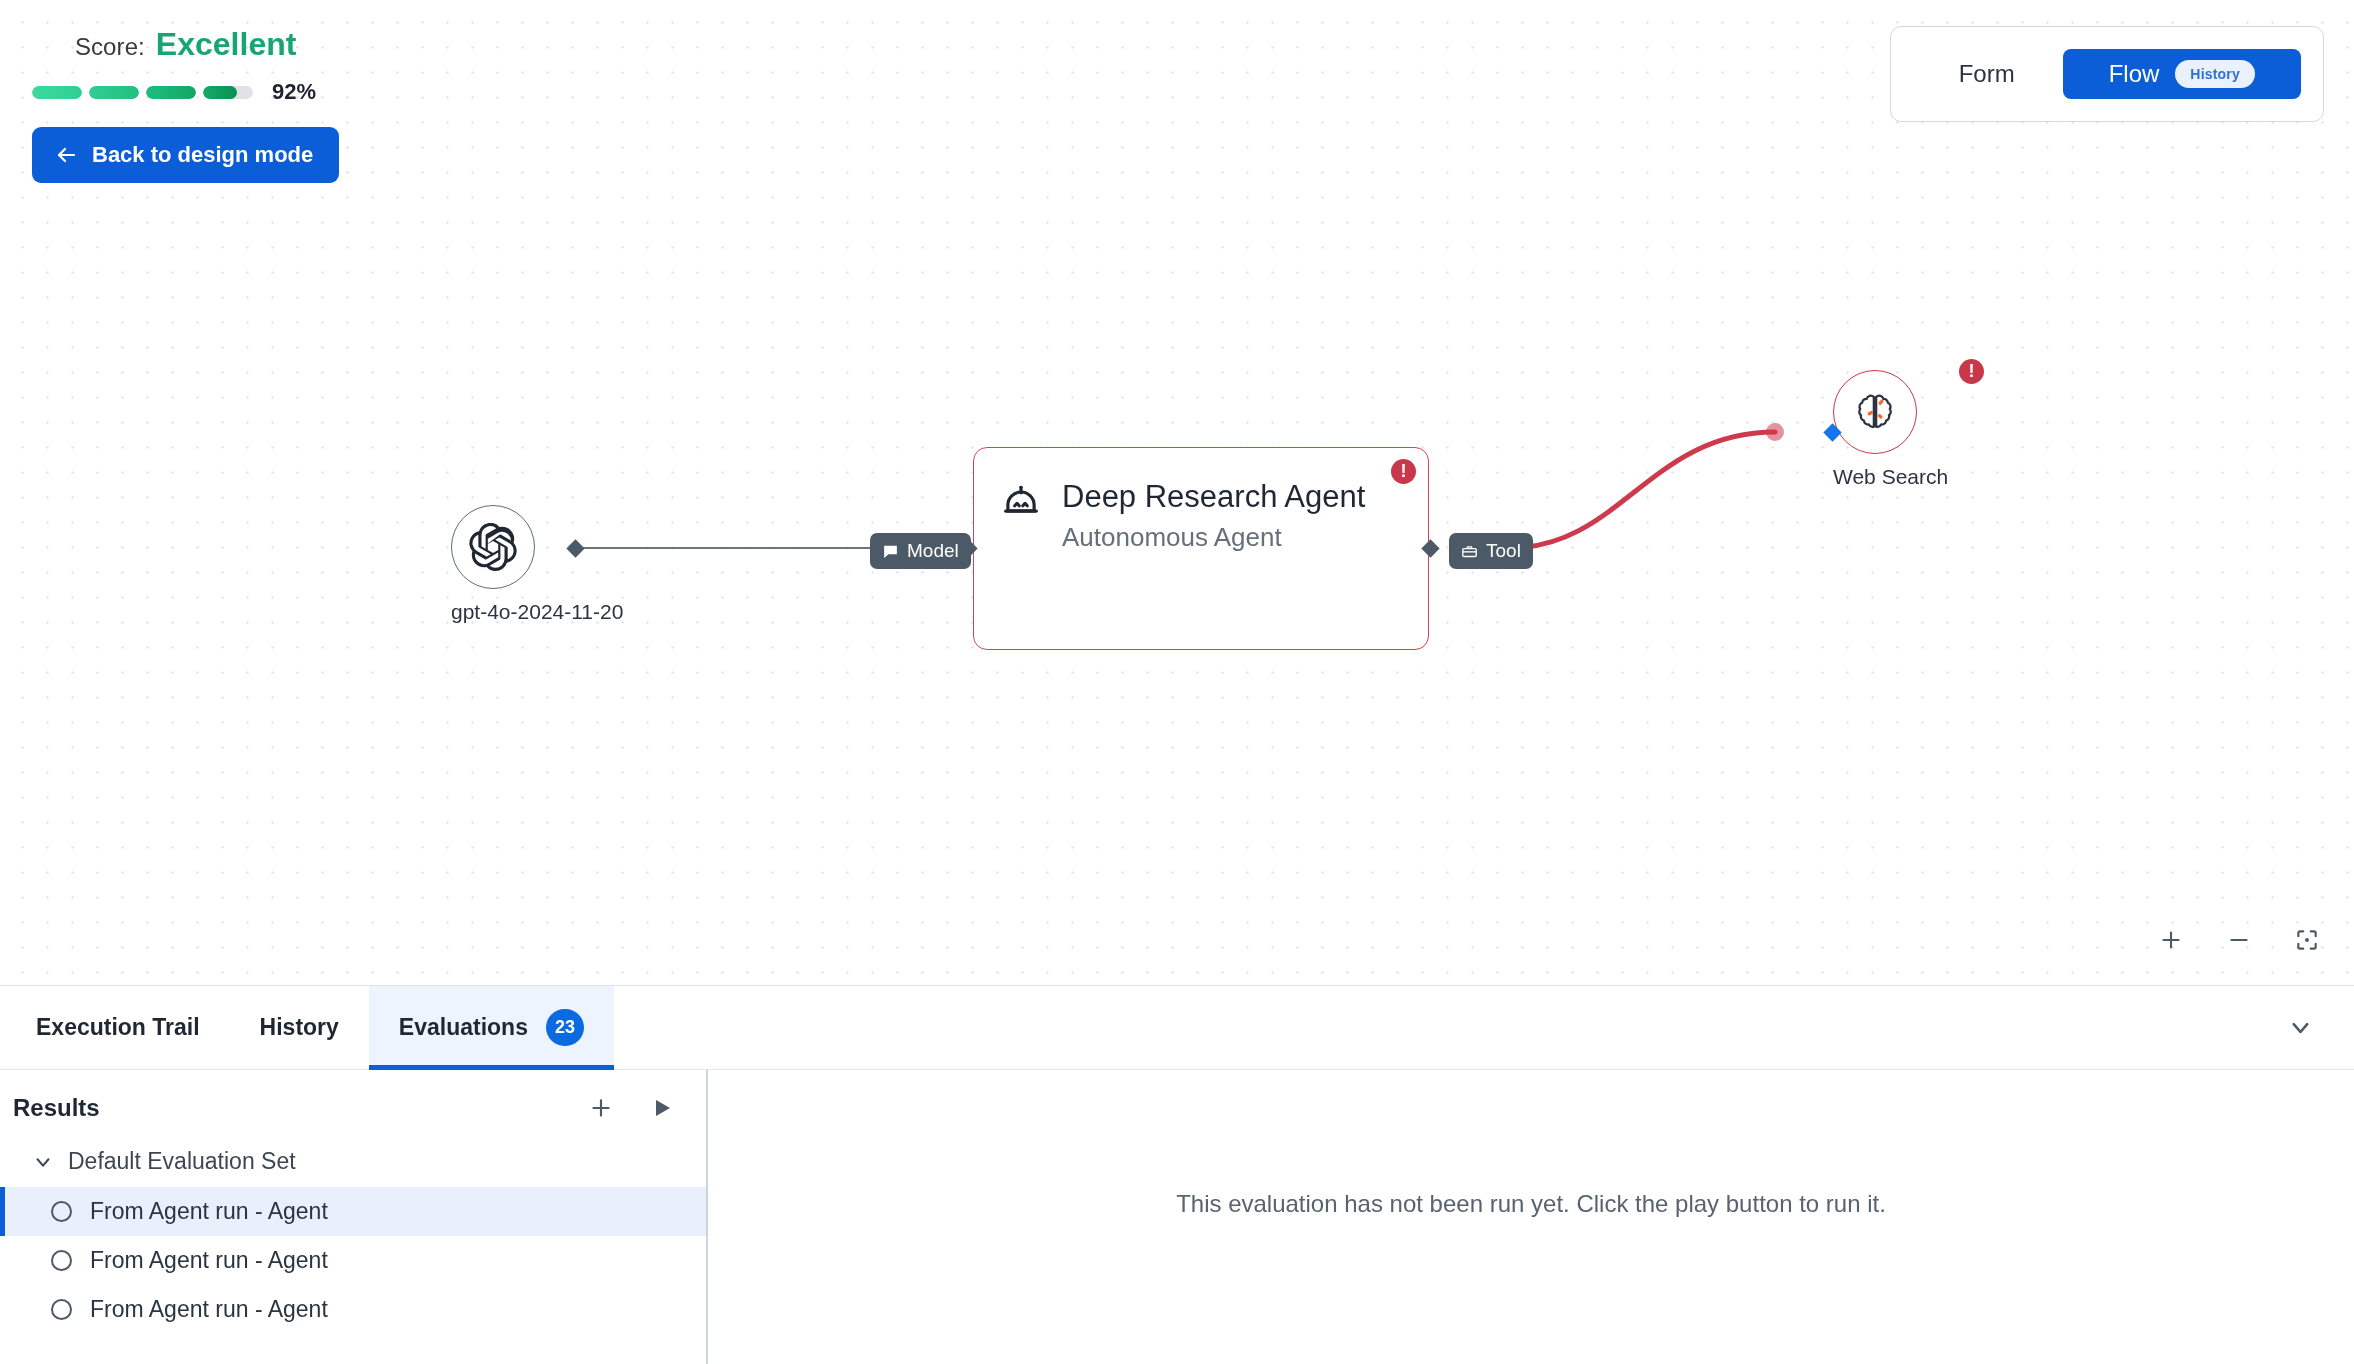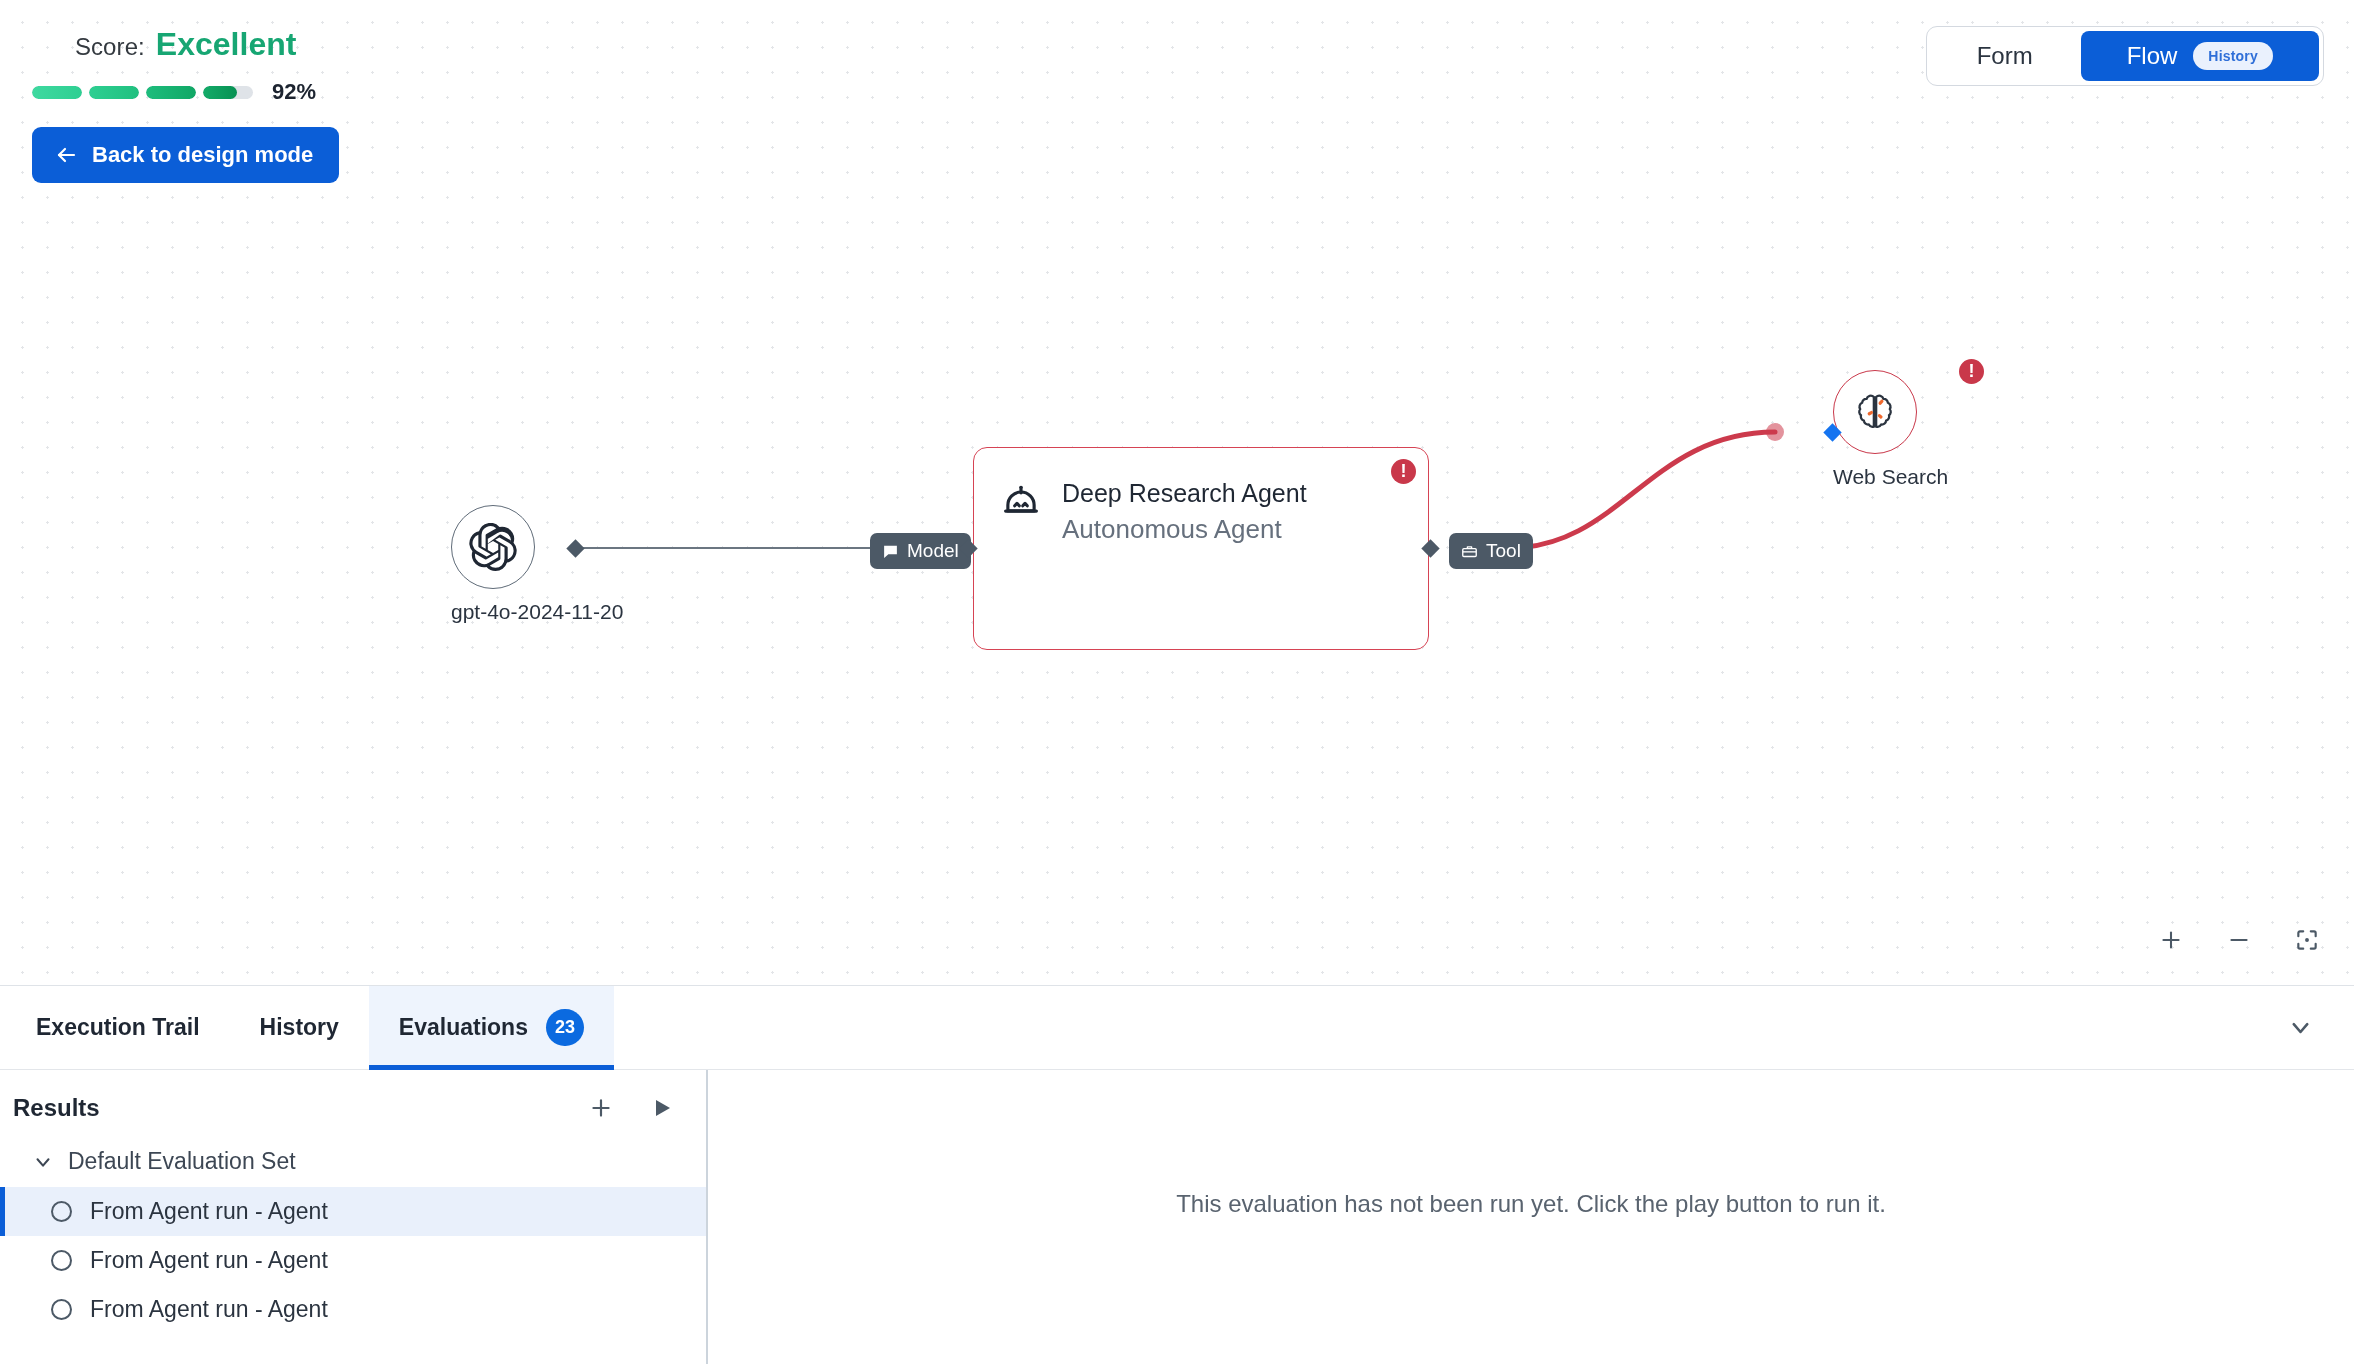"Form" .mode-toggle { padding: 4px -> 22px }
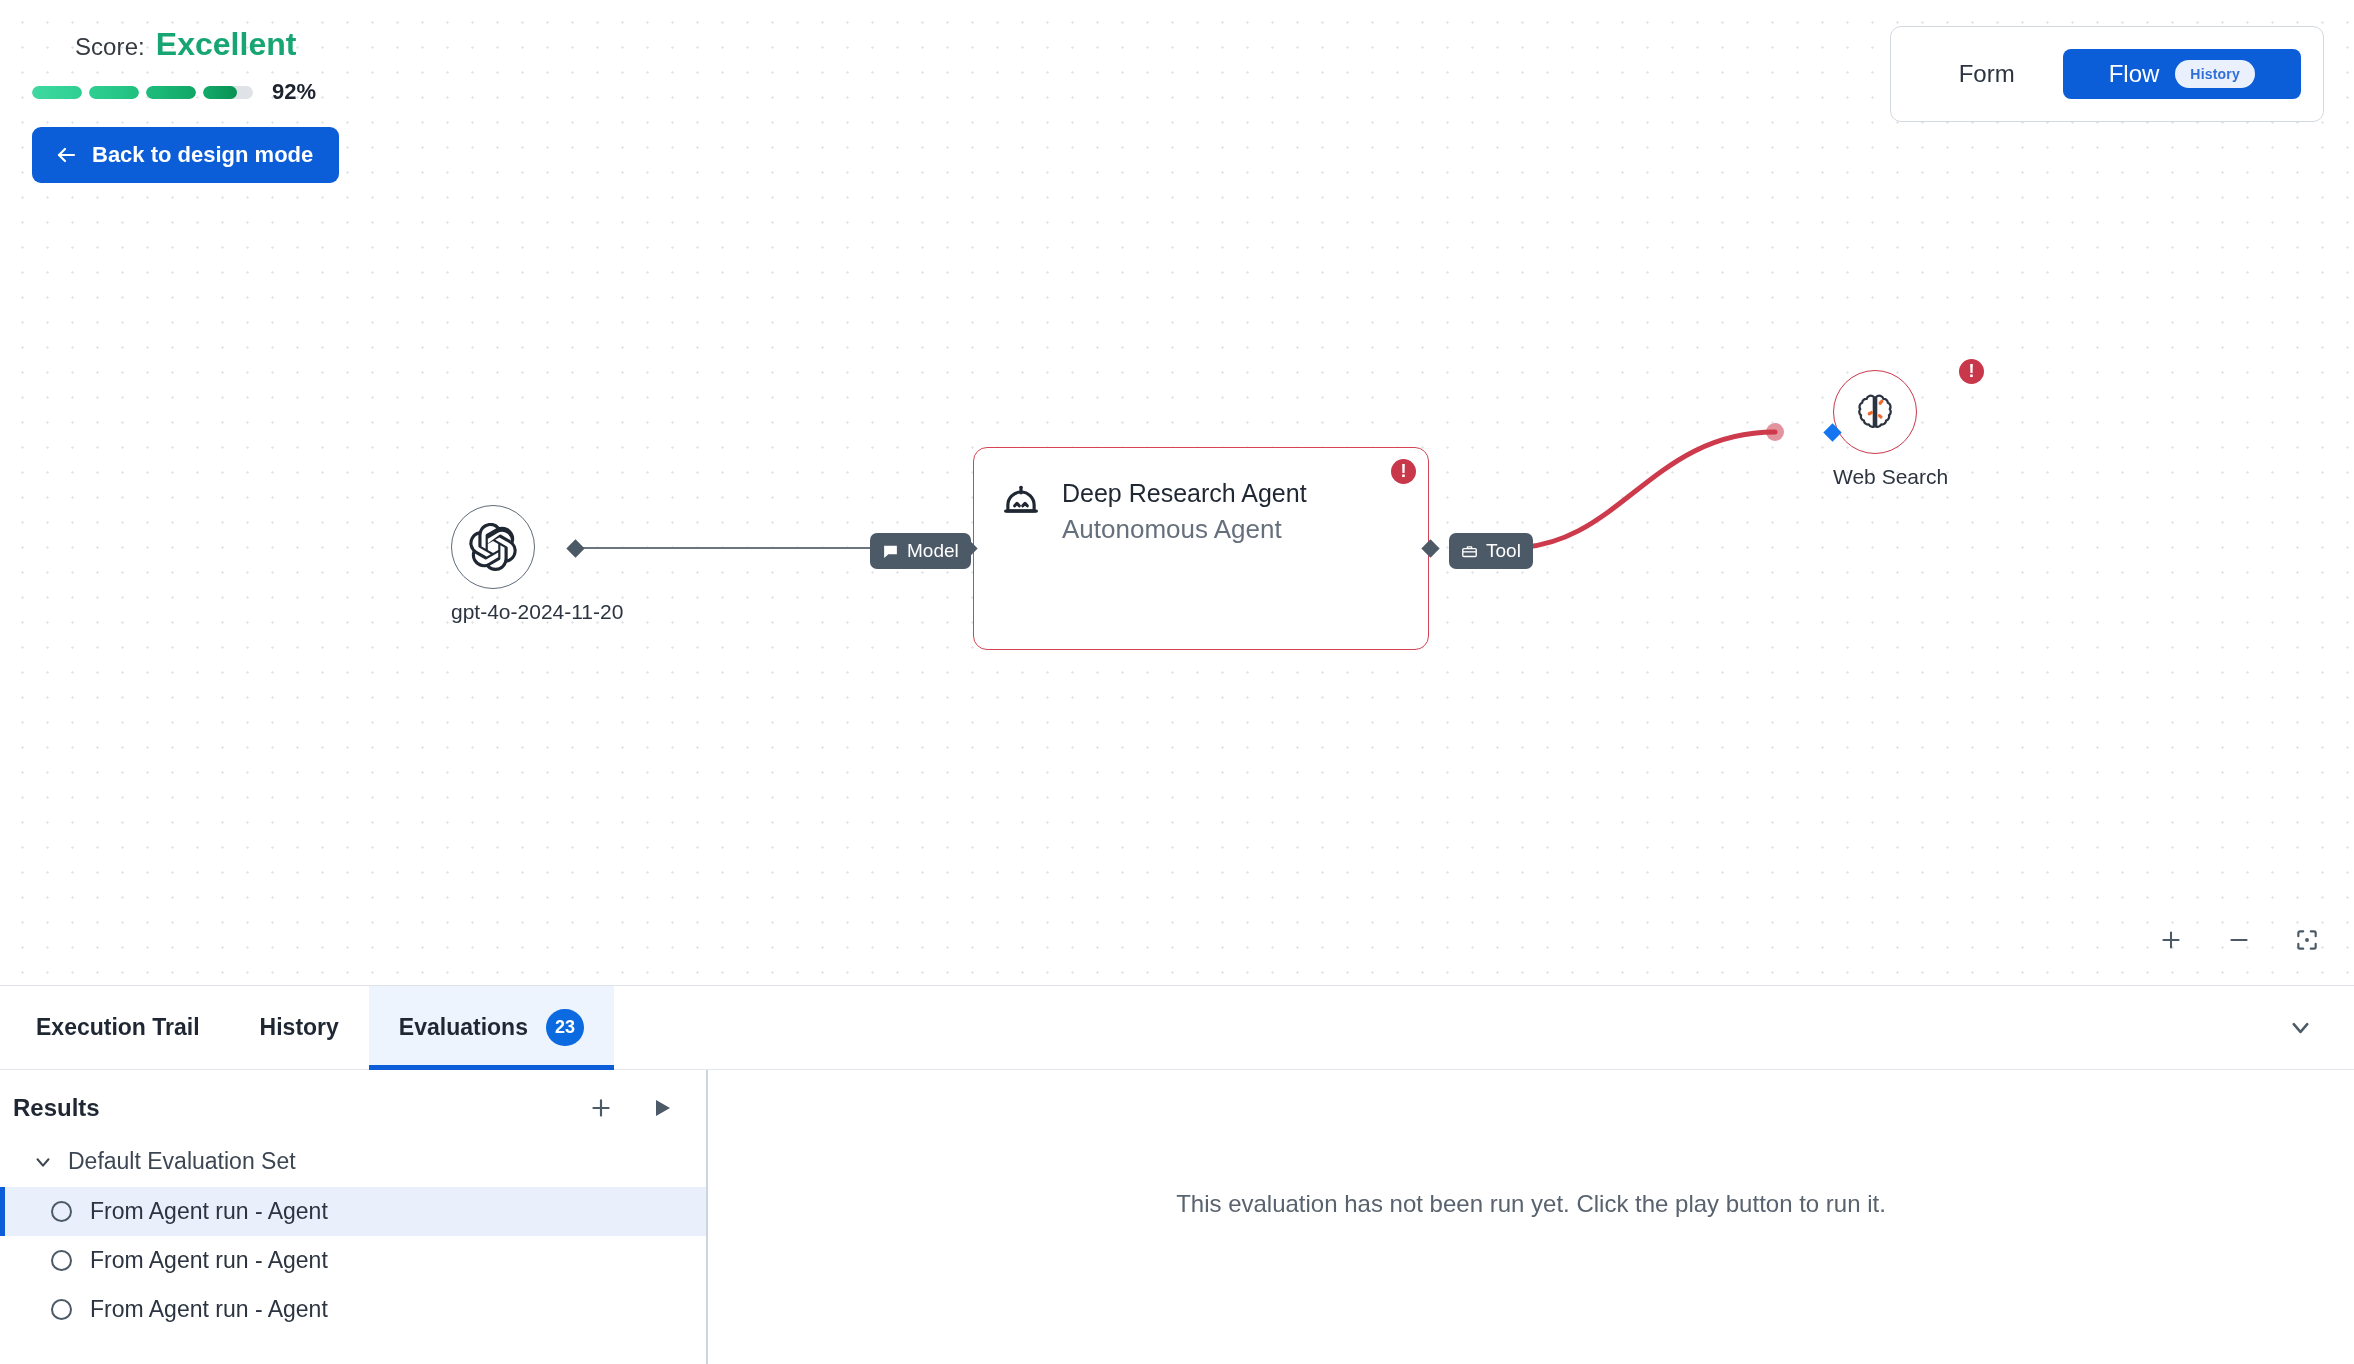"Deep Research Agent" .agent-title { font-size: 25px -> 31px }
